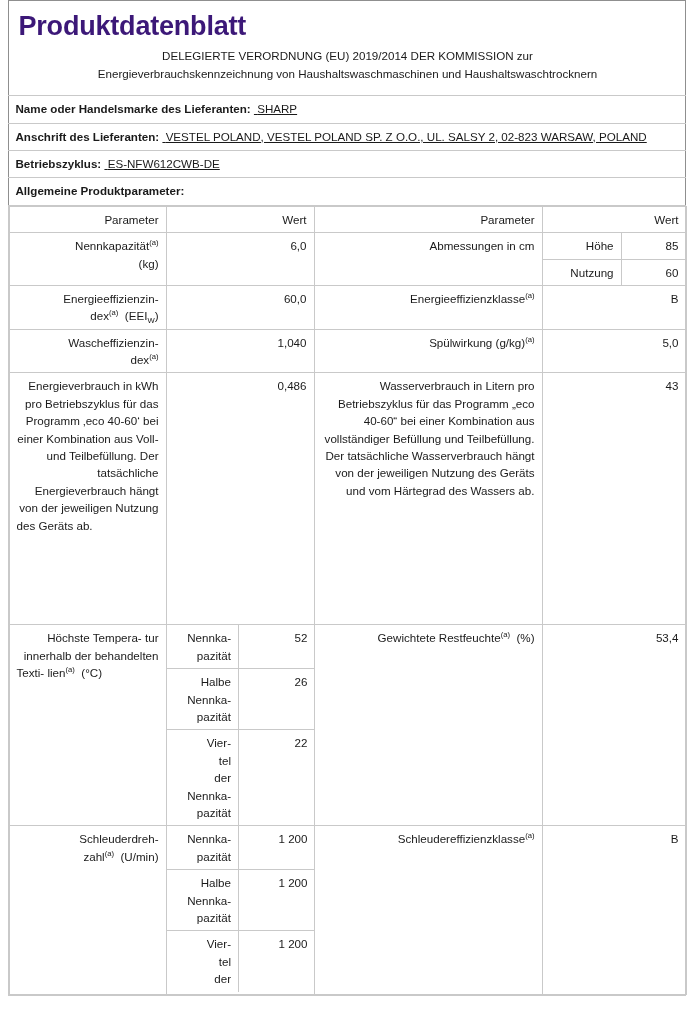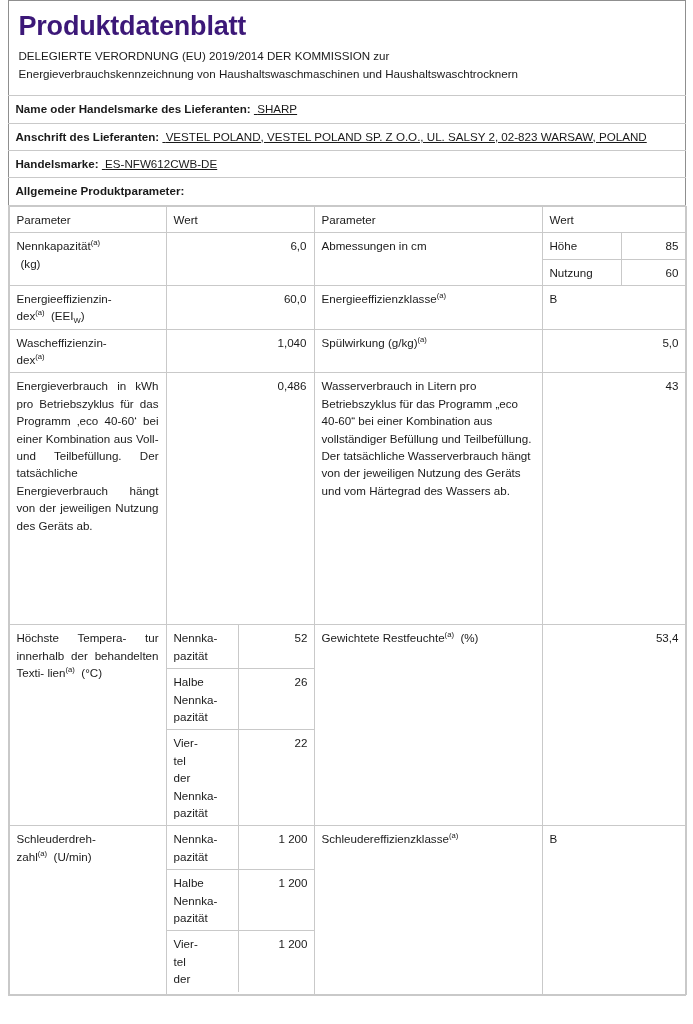"DELEGIERTE VERORDNUNG (EU) 2019/2014 DER" .regtext { text-align: none -> center }
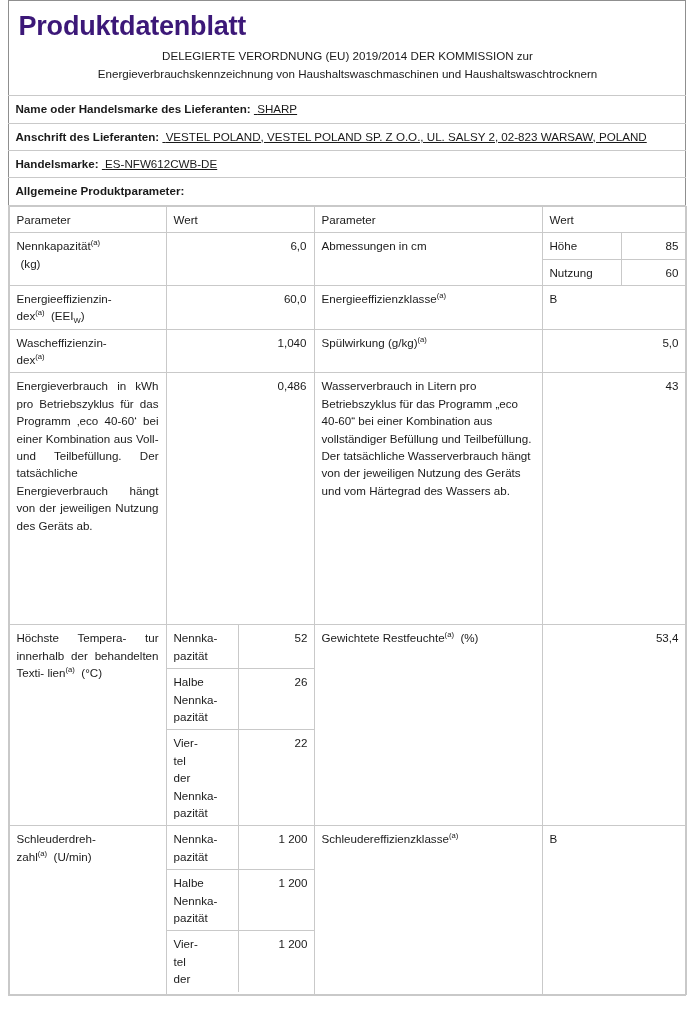"Handelsmarke:" b { text: Handelsmarke -> Betriebszyklus }
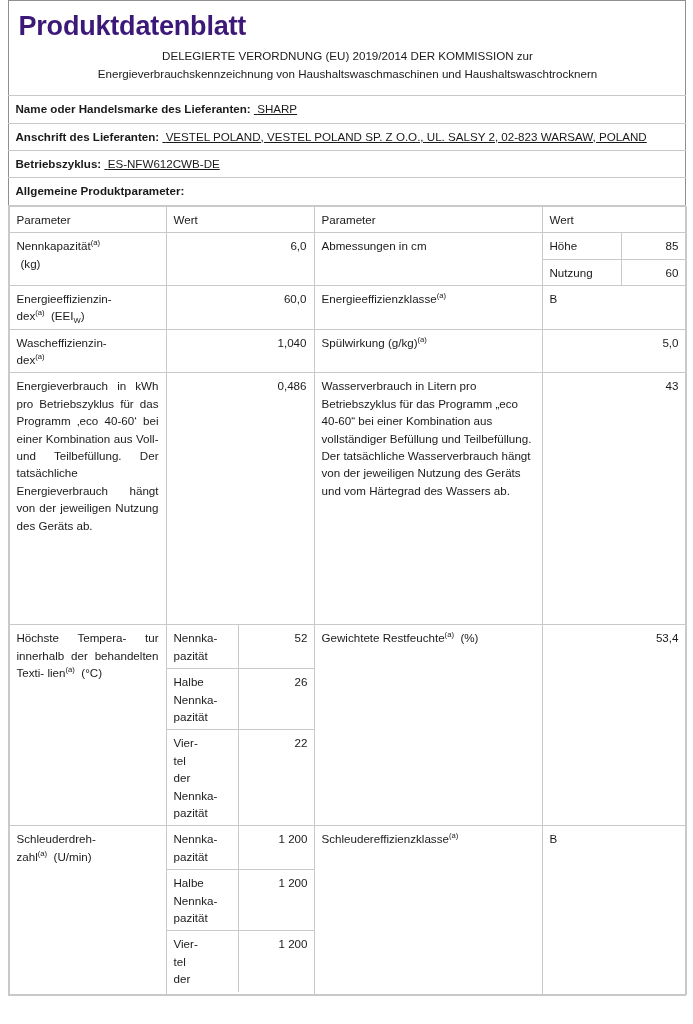"Parameter" .grid td { text-align: none -> right }
